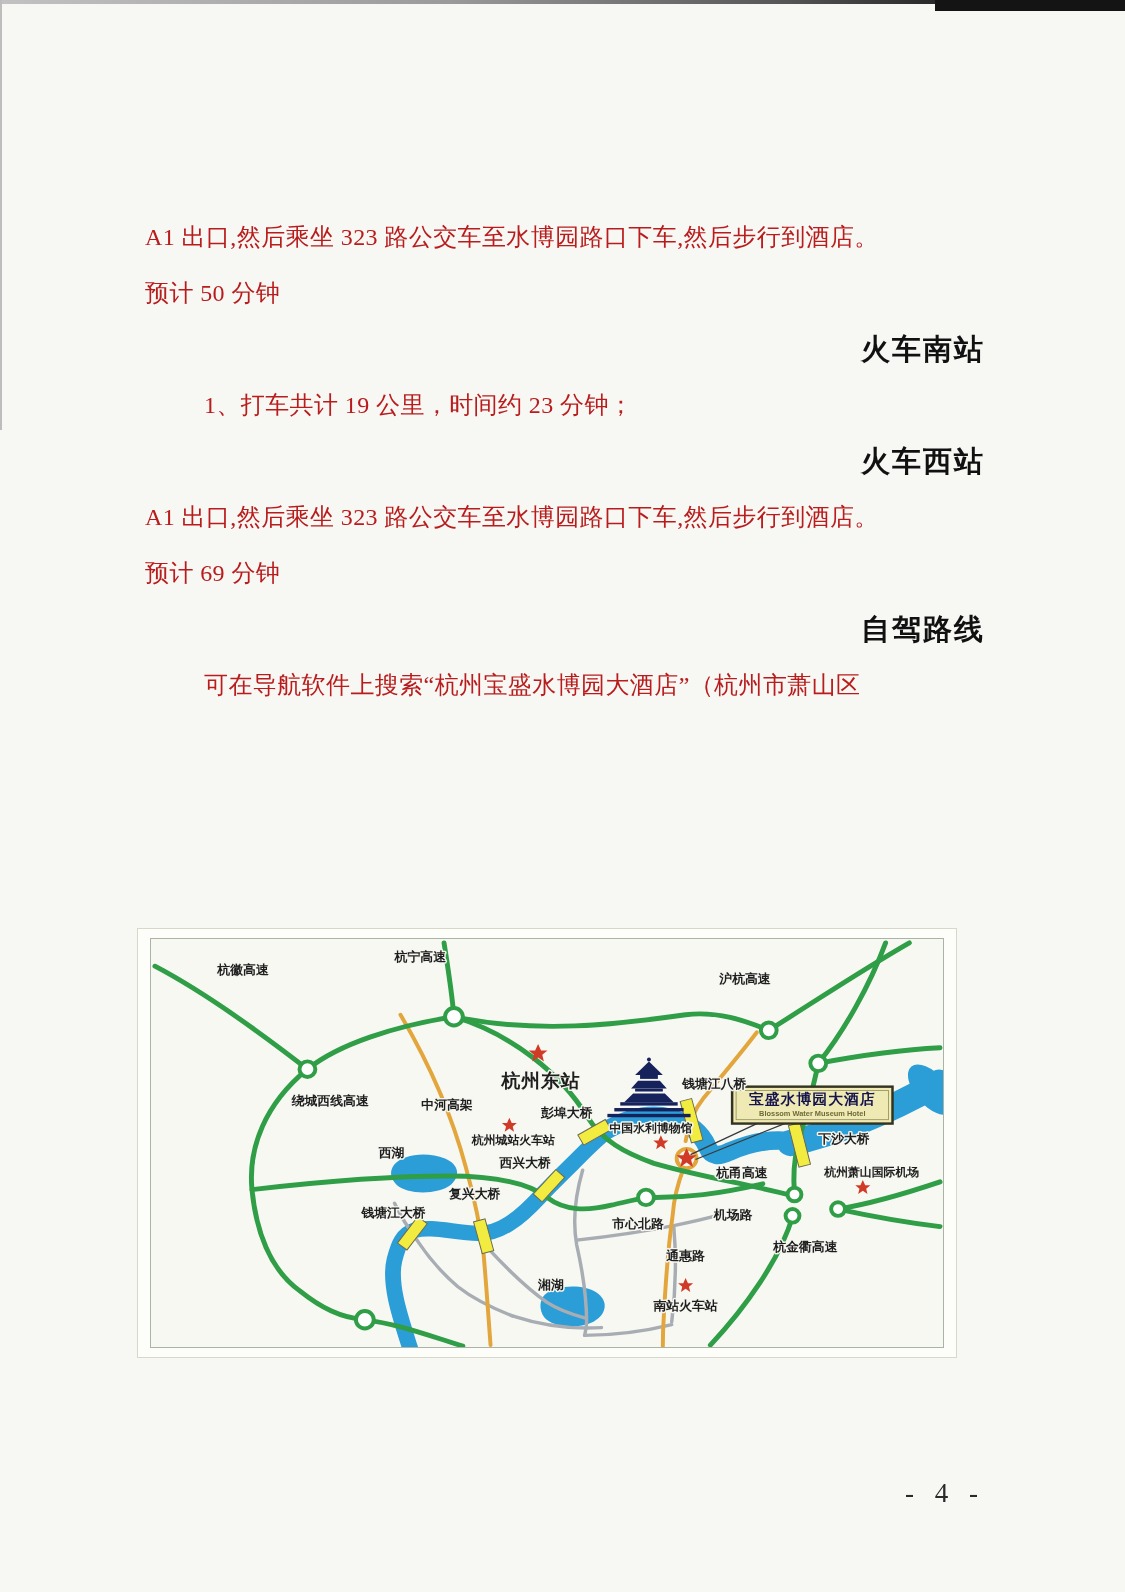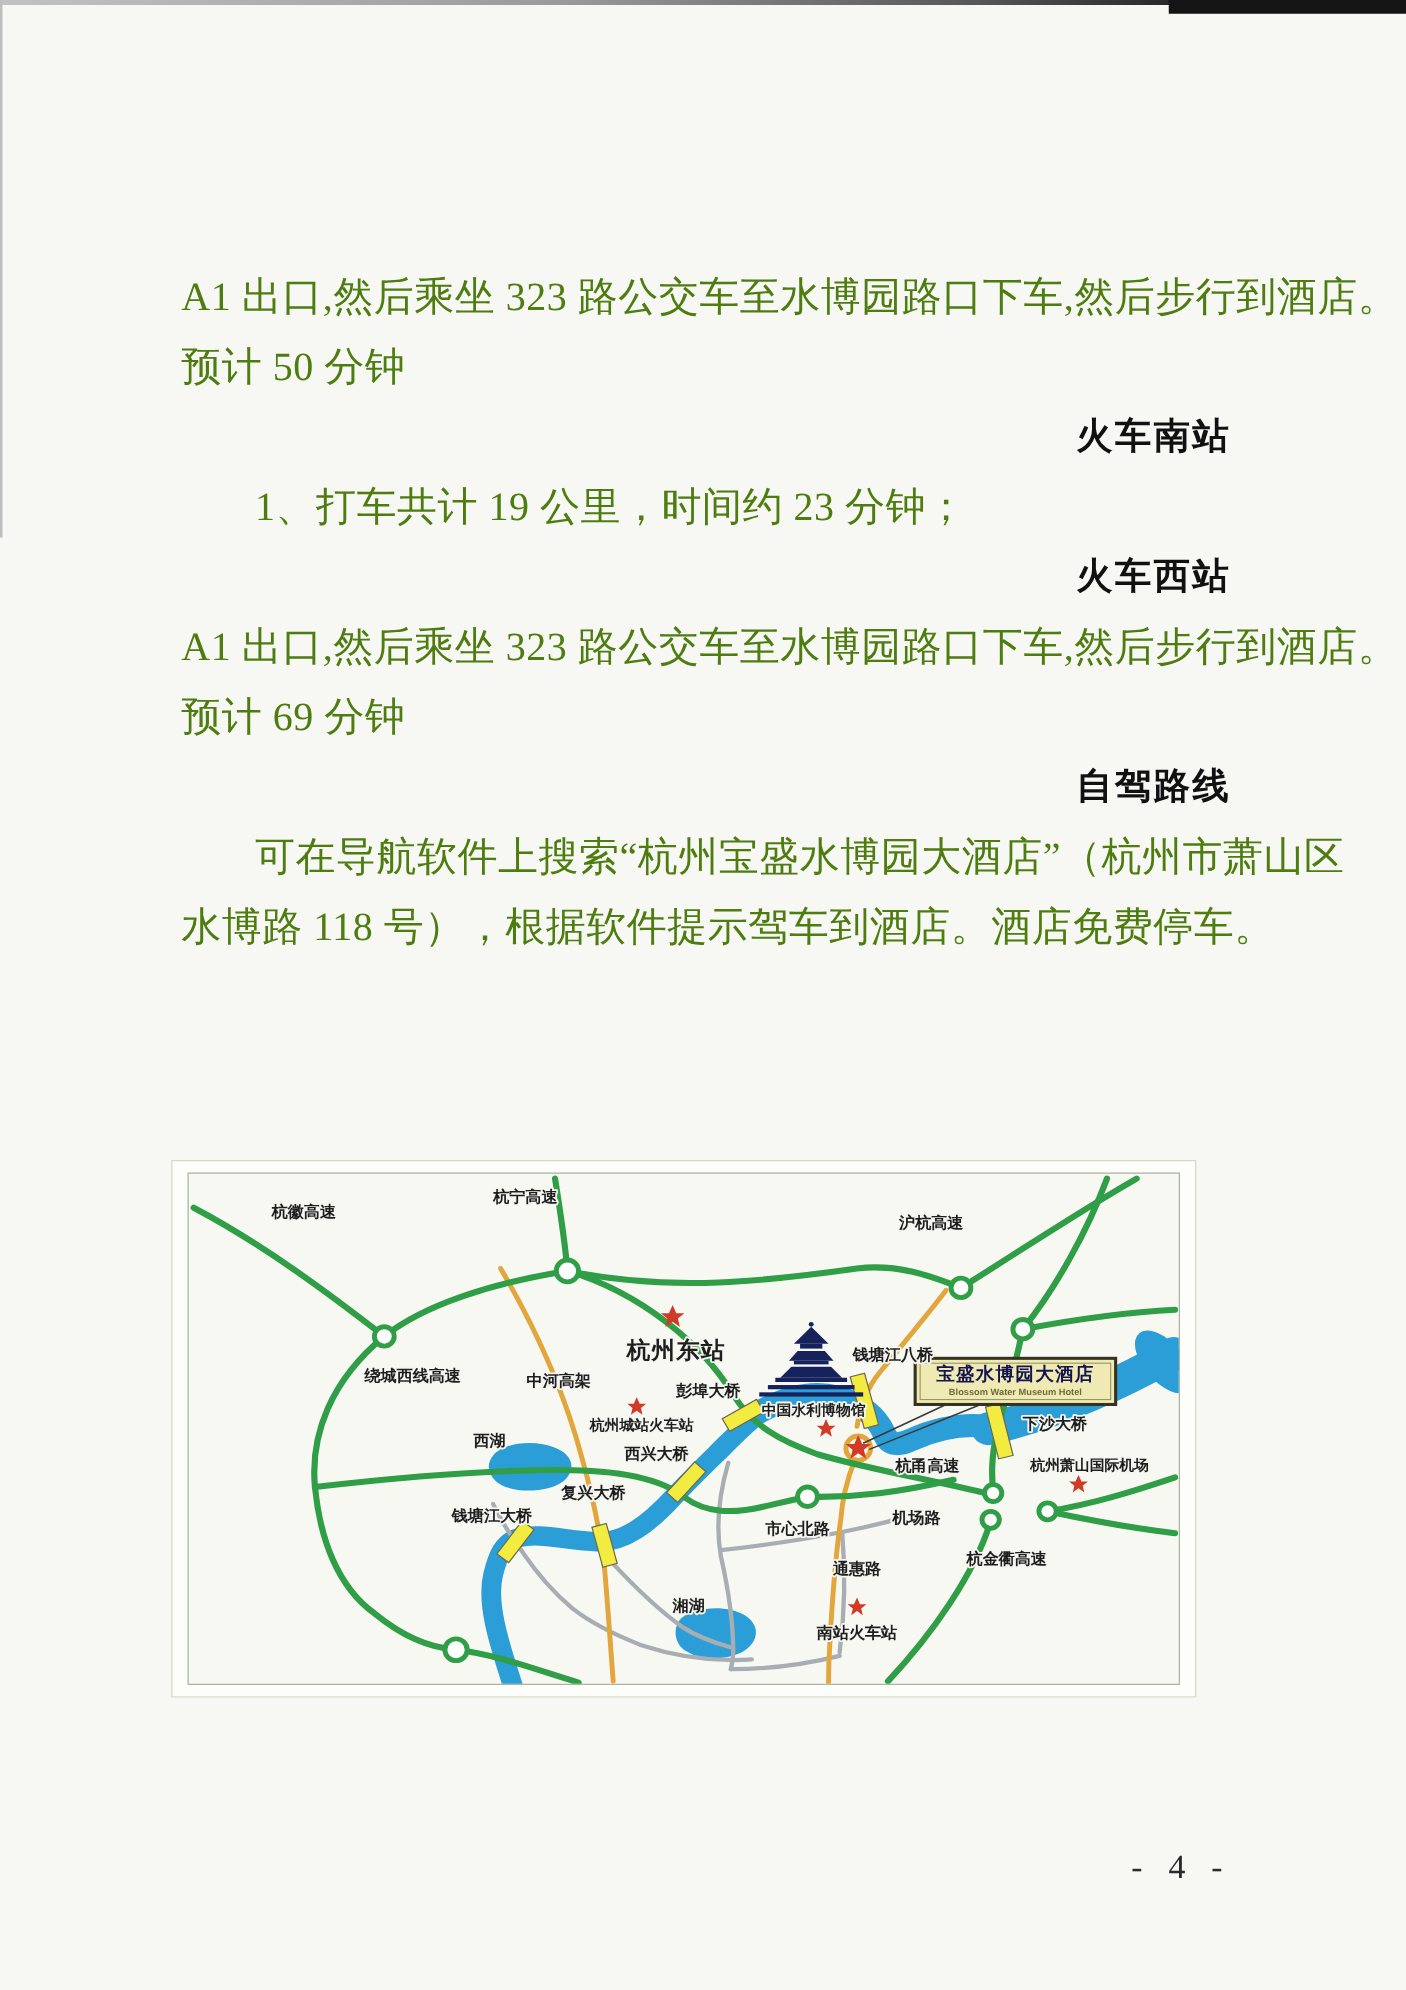"A1 出口,然后乘坐 323 路公交车至水博园路口下车,然后步行到酒店。" .line { color: #4d7c0f -> #b91c1c; font-size: 32px -> 24px }
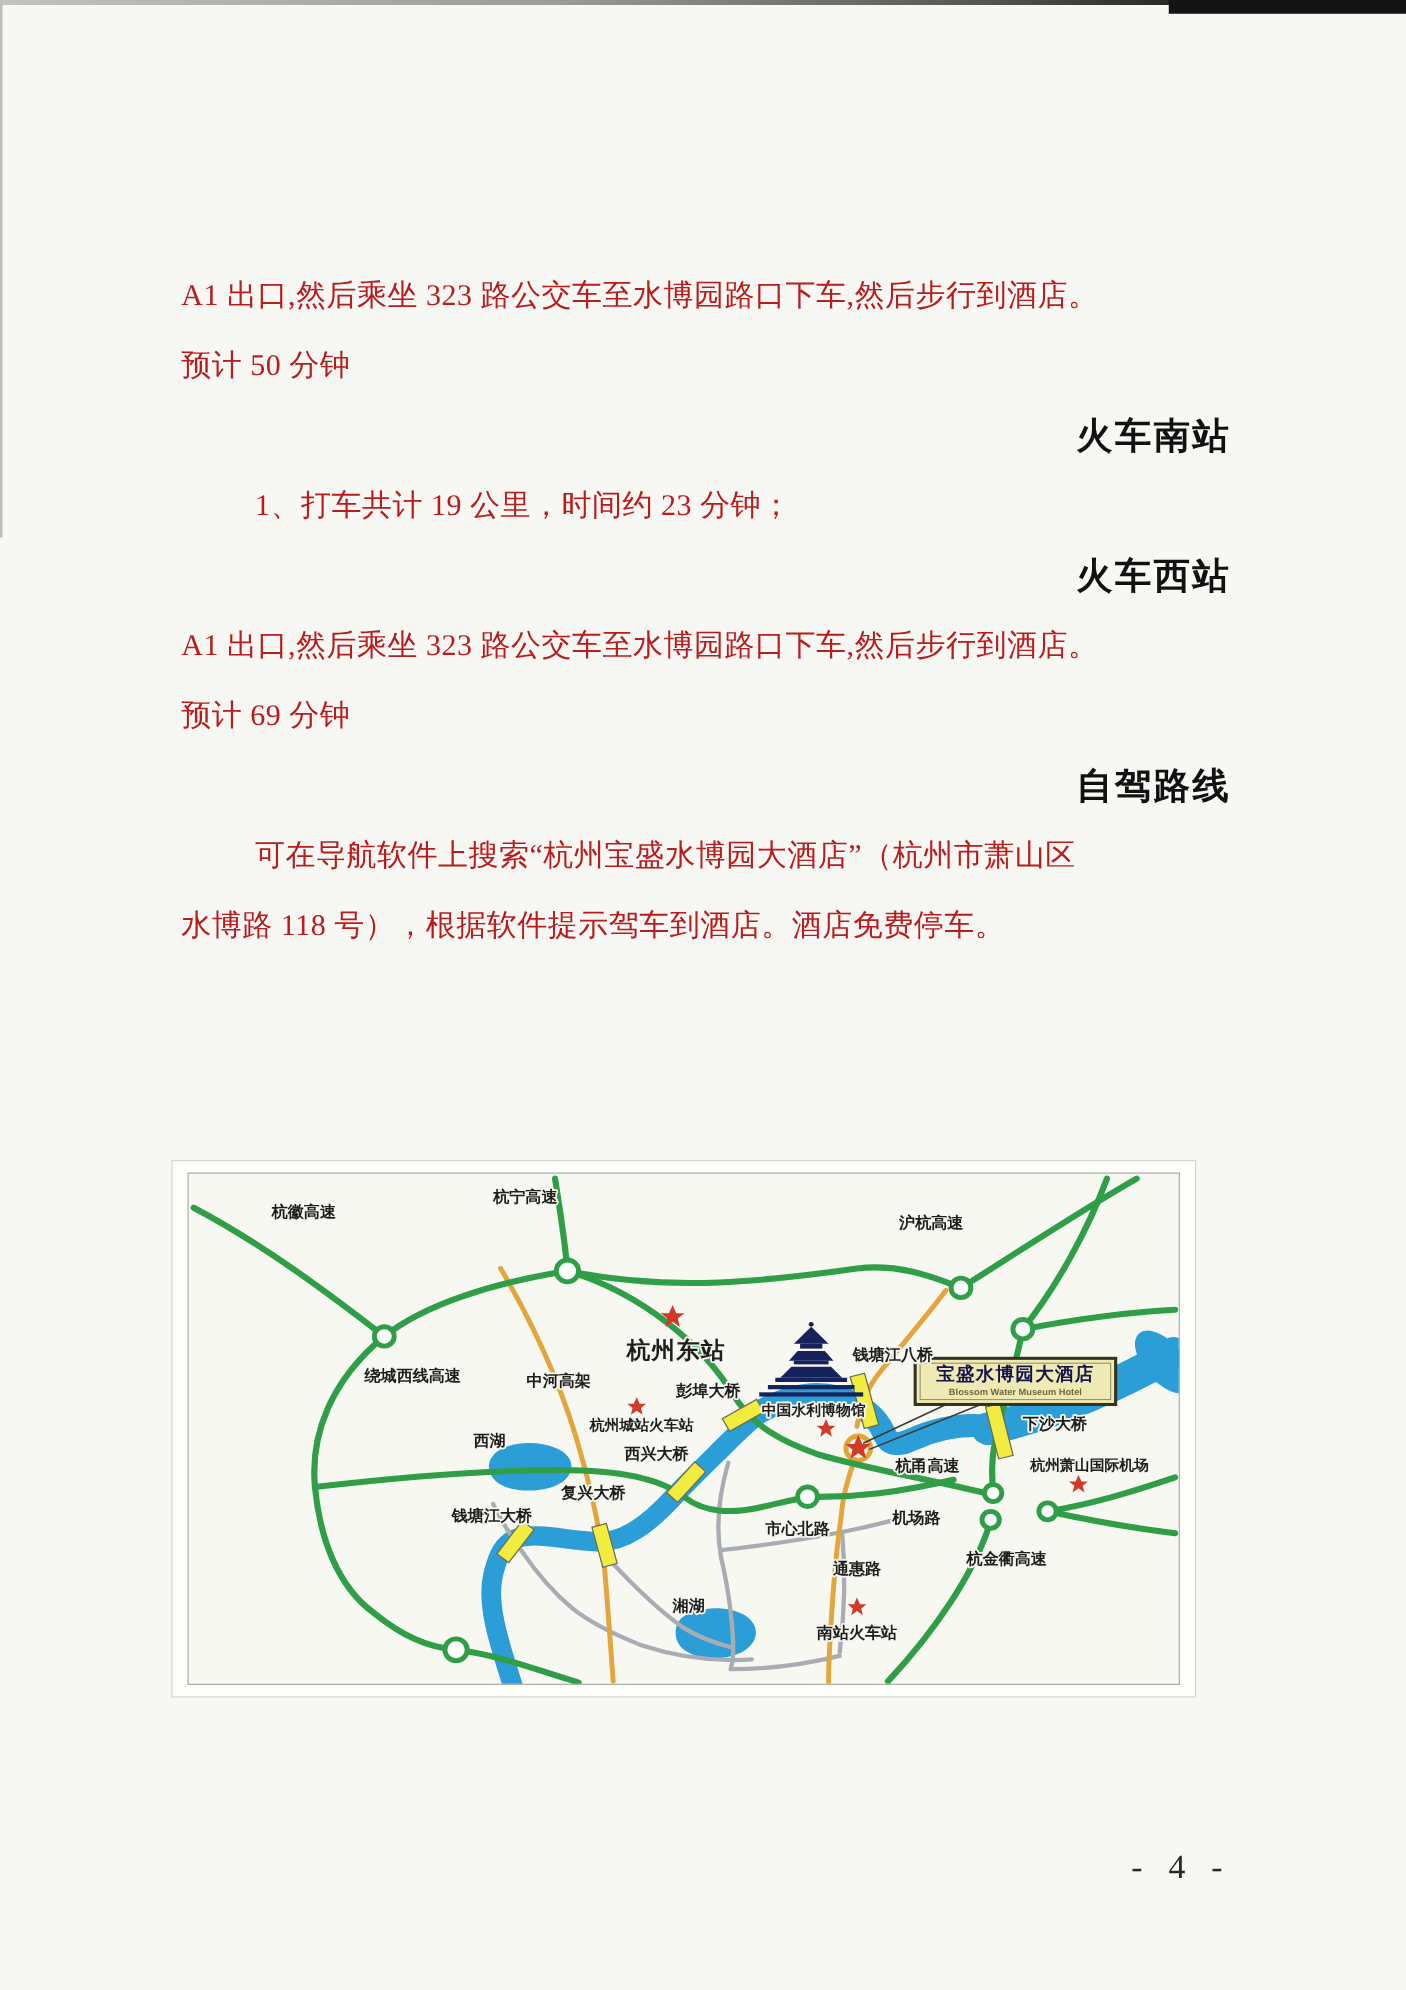"水博路 118 号），根据软件提示驾车到酒店。酒店免费停车。" div.line { html: <div>水博路 118 号），根据软件提示驾车到酒店。酒店免费停车。</div> -> none }
